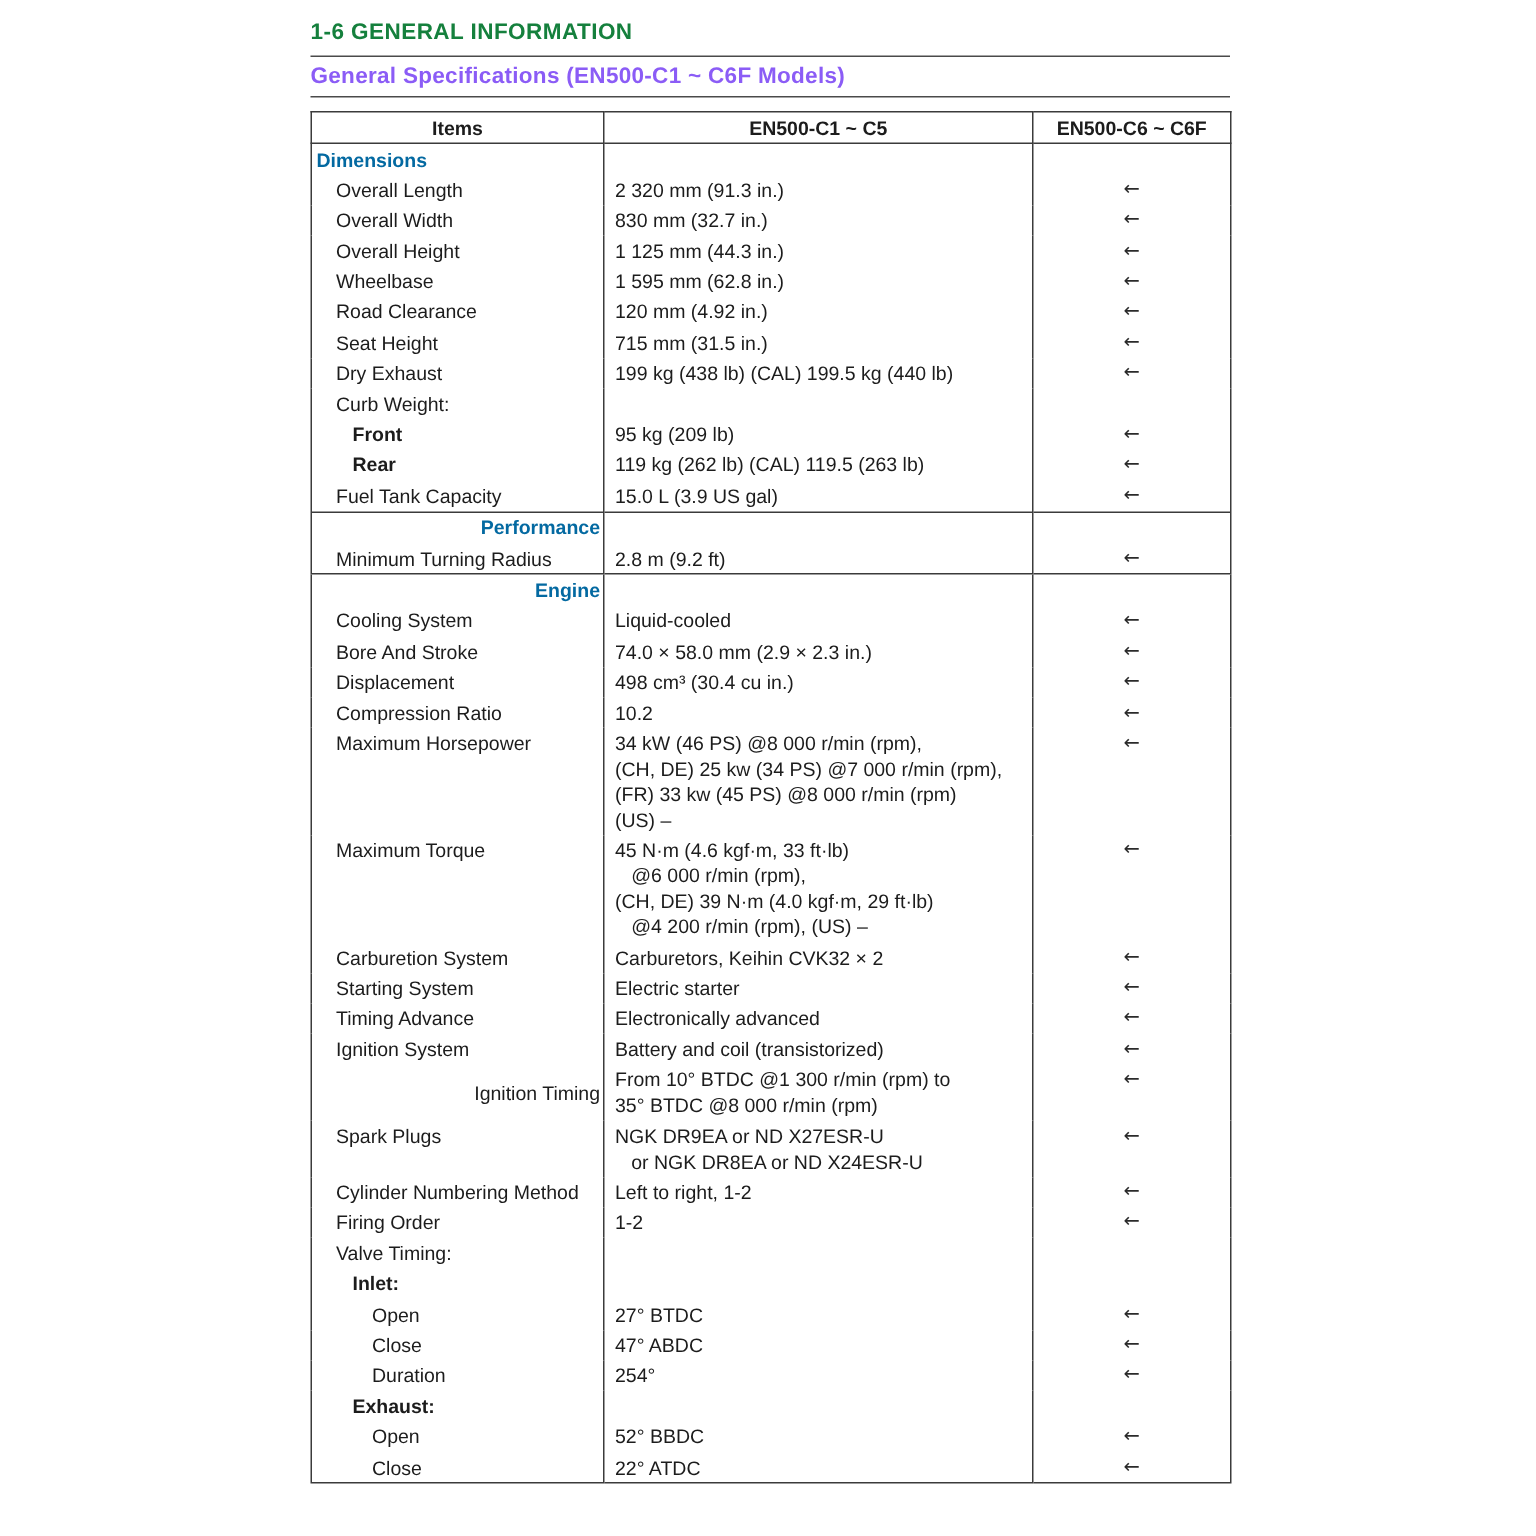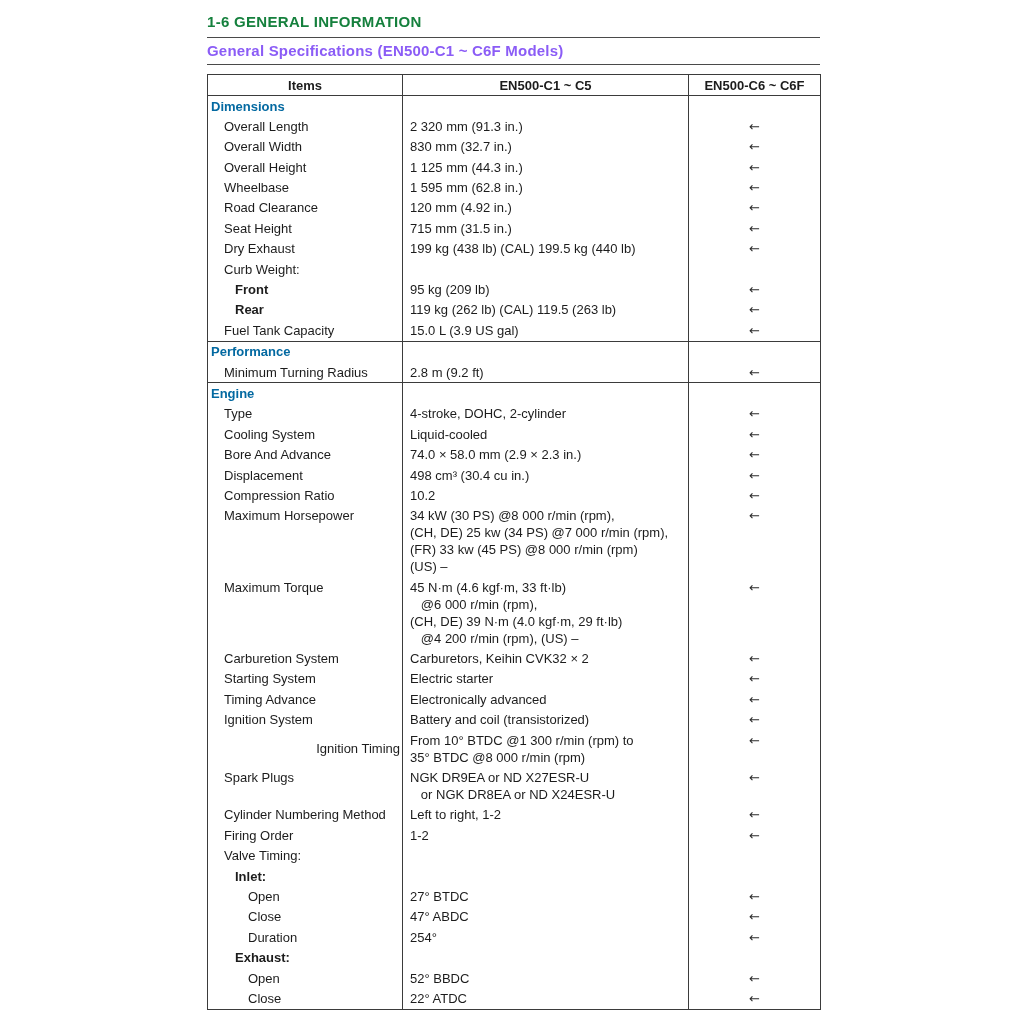"Performance" tr.sec-border td { text-align: none -> right }
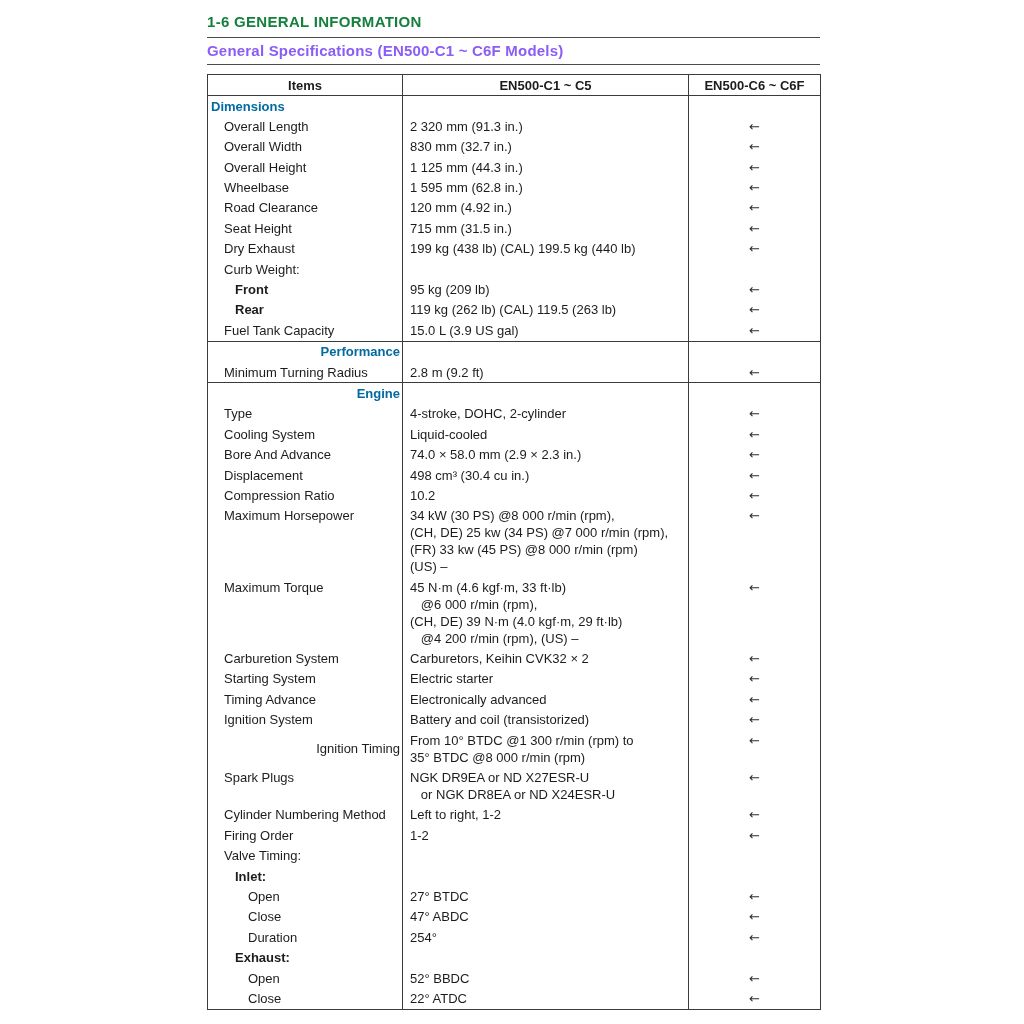"Type" tr { html: <tr> <td>Type</td> <td>4-stroke, DOHC, 2-cylinder</td> <td>←</td> </tr> -> none }
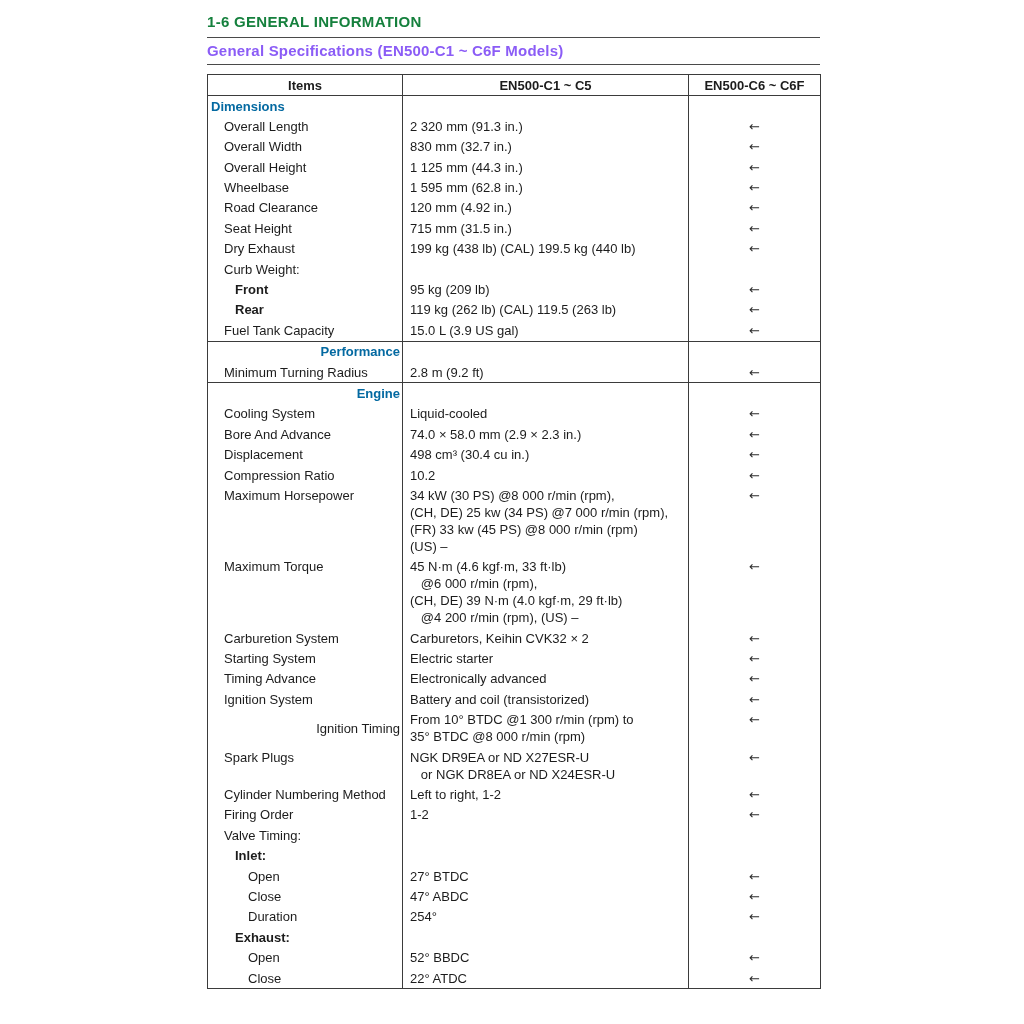"Bore And Advance" td.item { text: Advance -> Stroke }
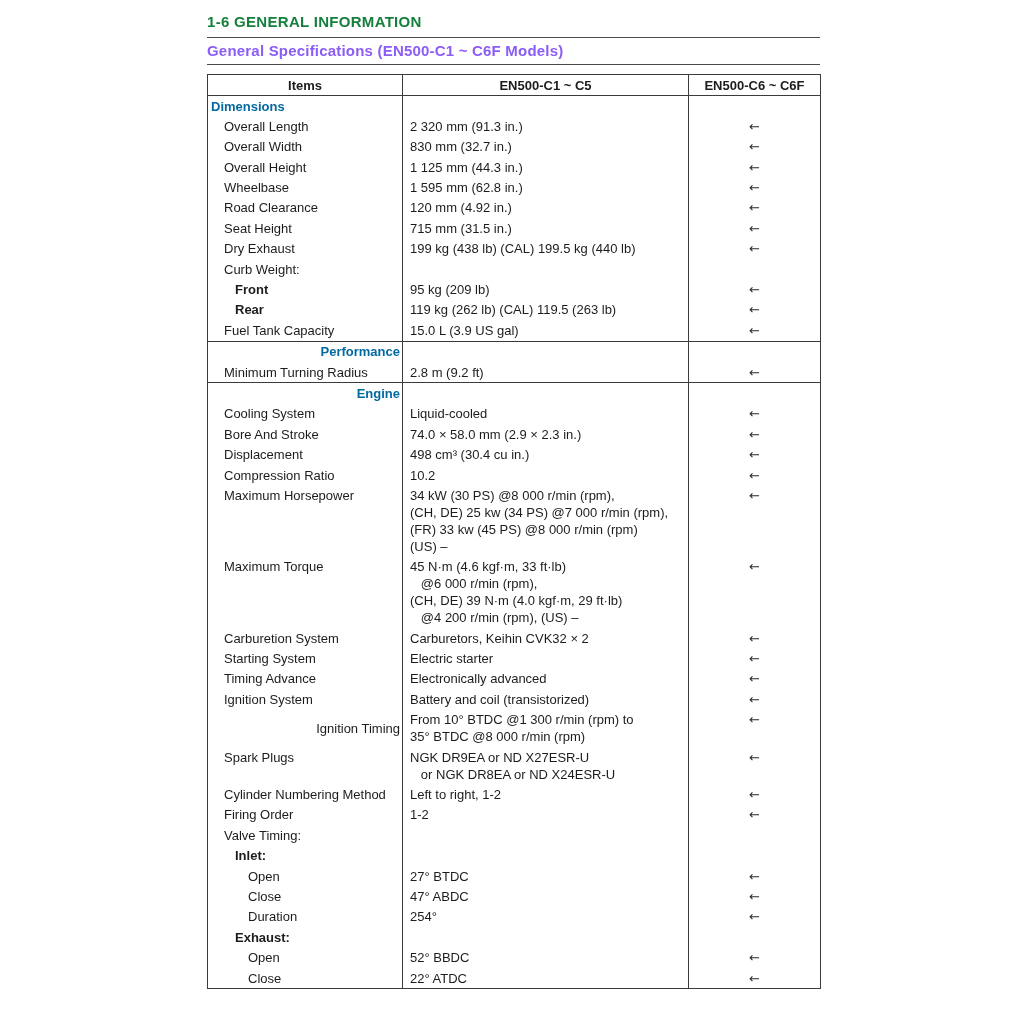"34 kW (30 PS) @8" td.value { text: 30 -> 46 }
